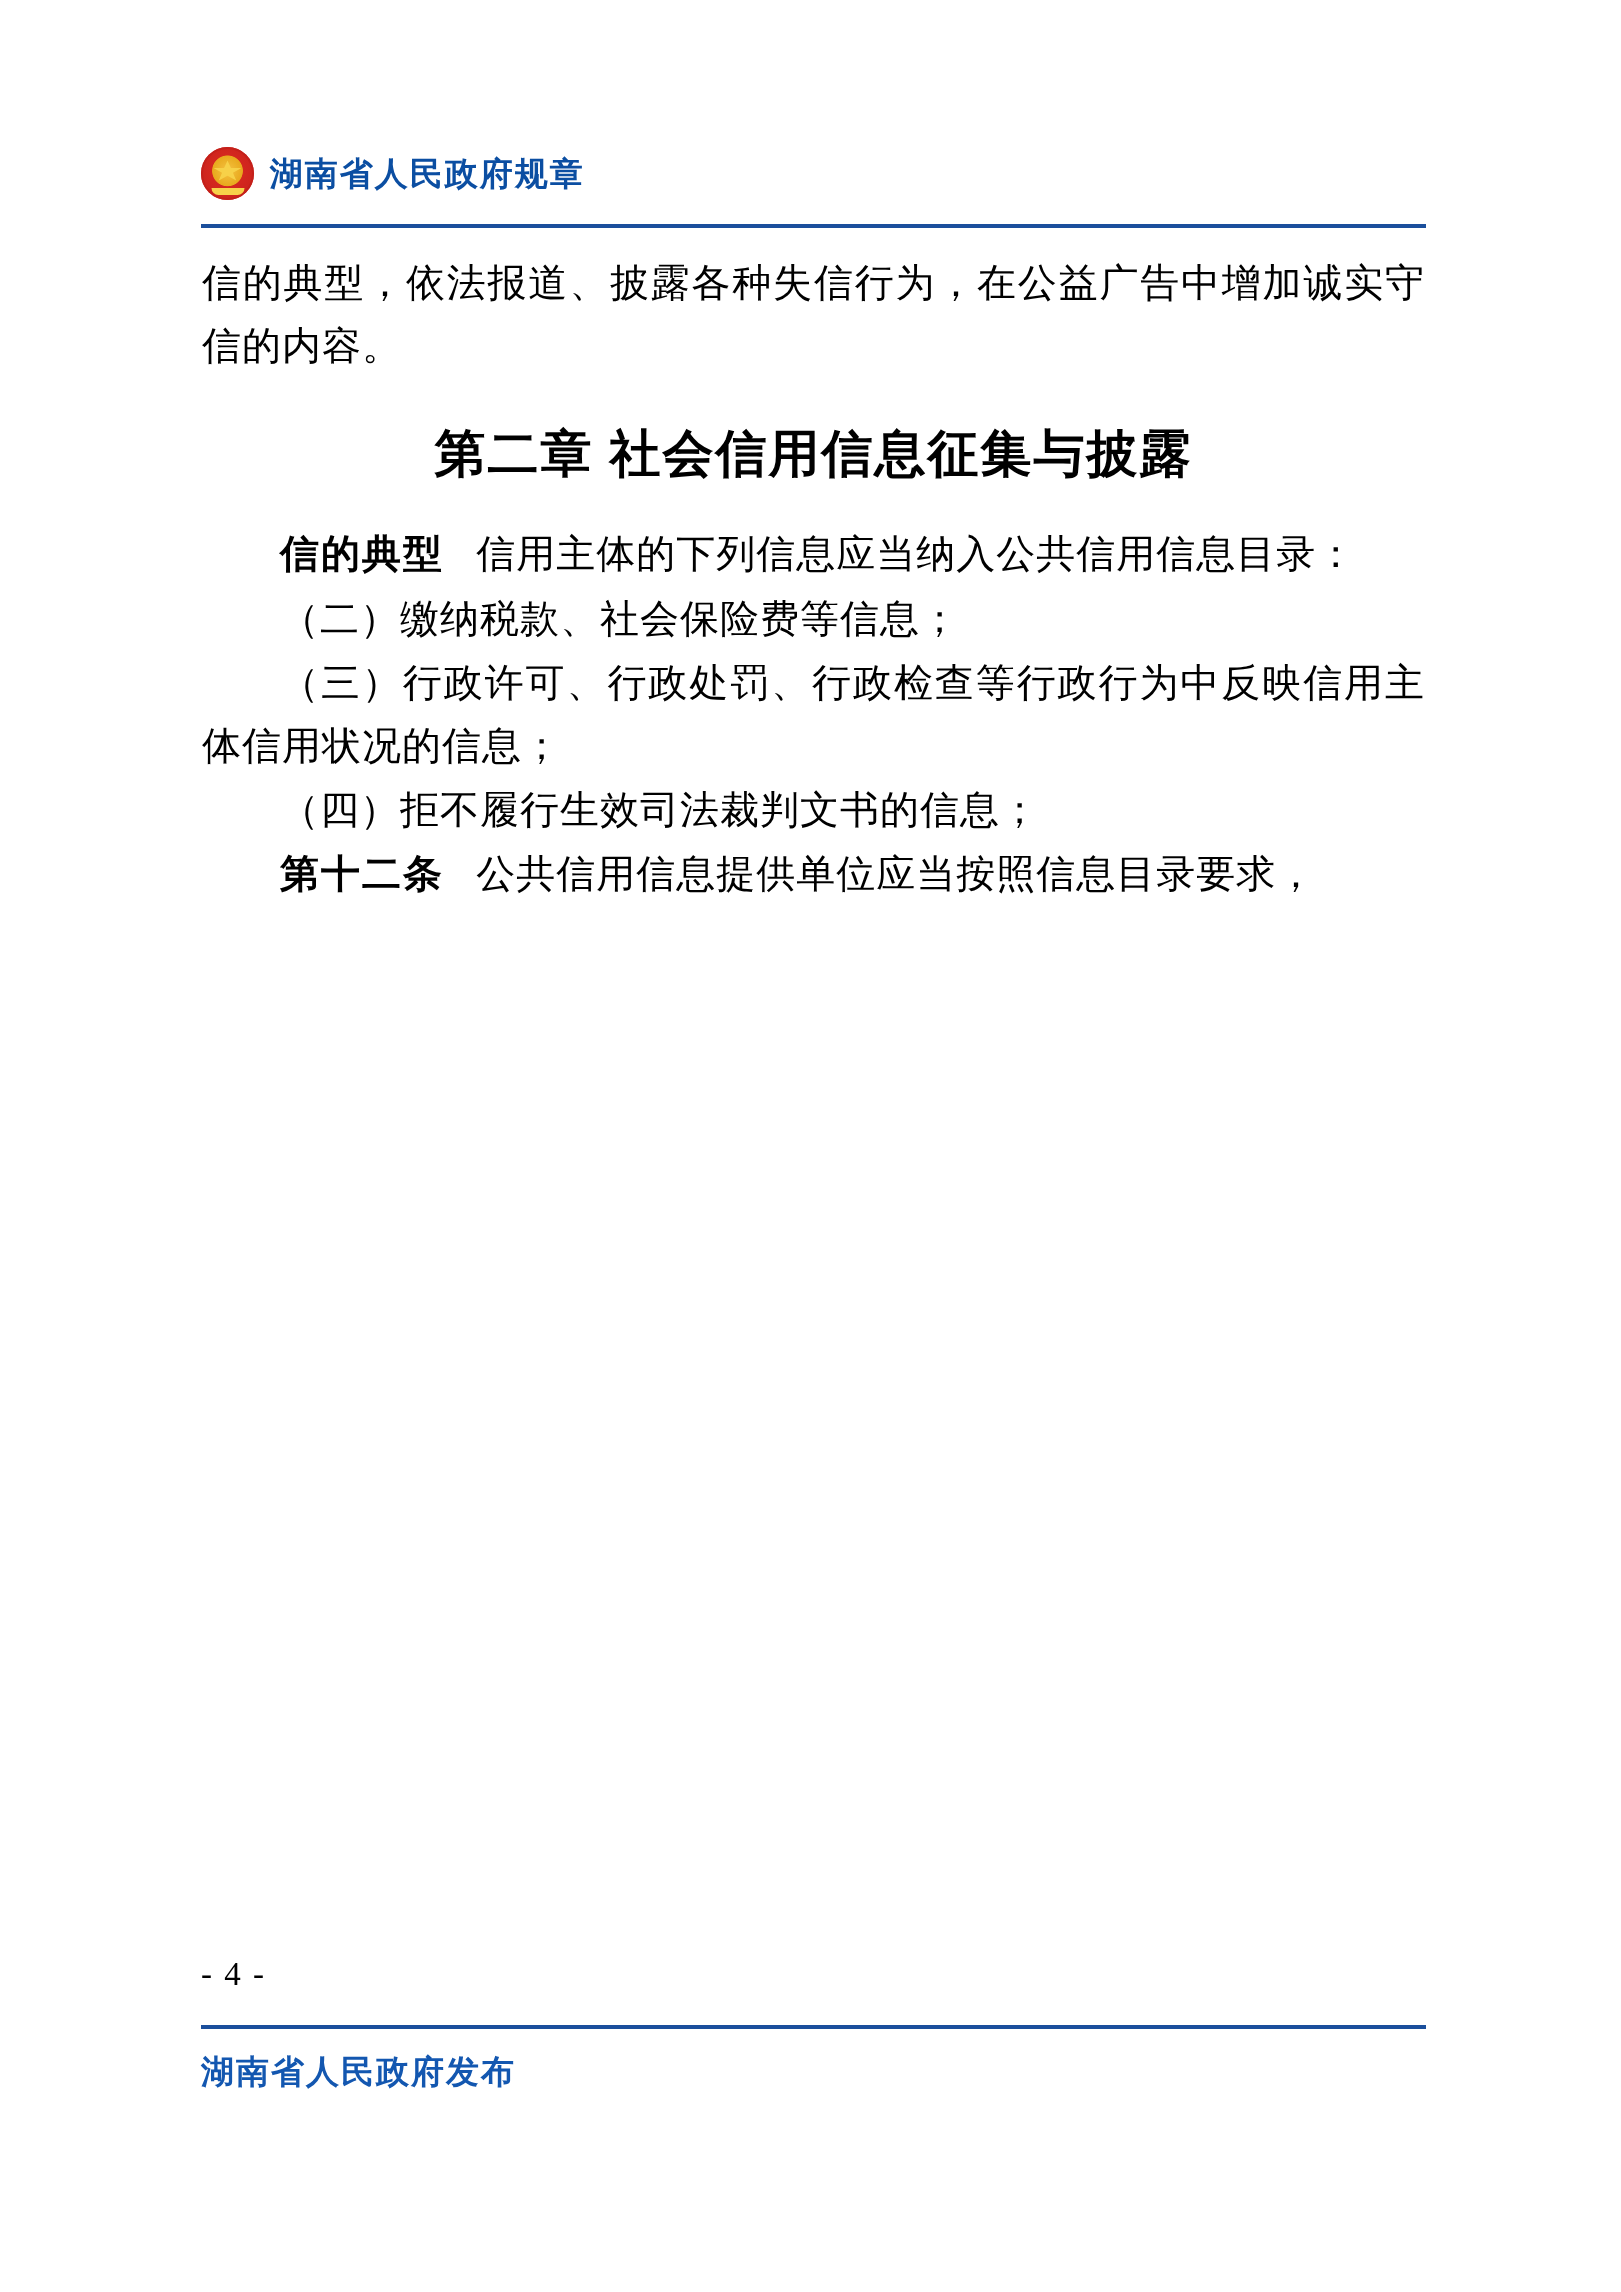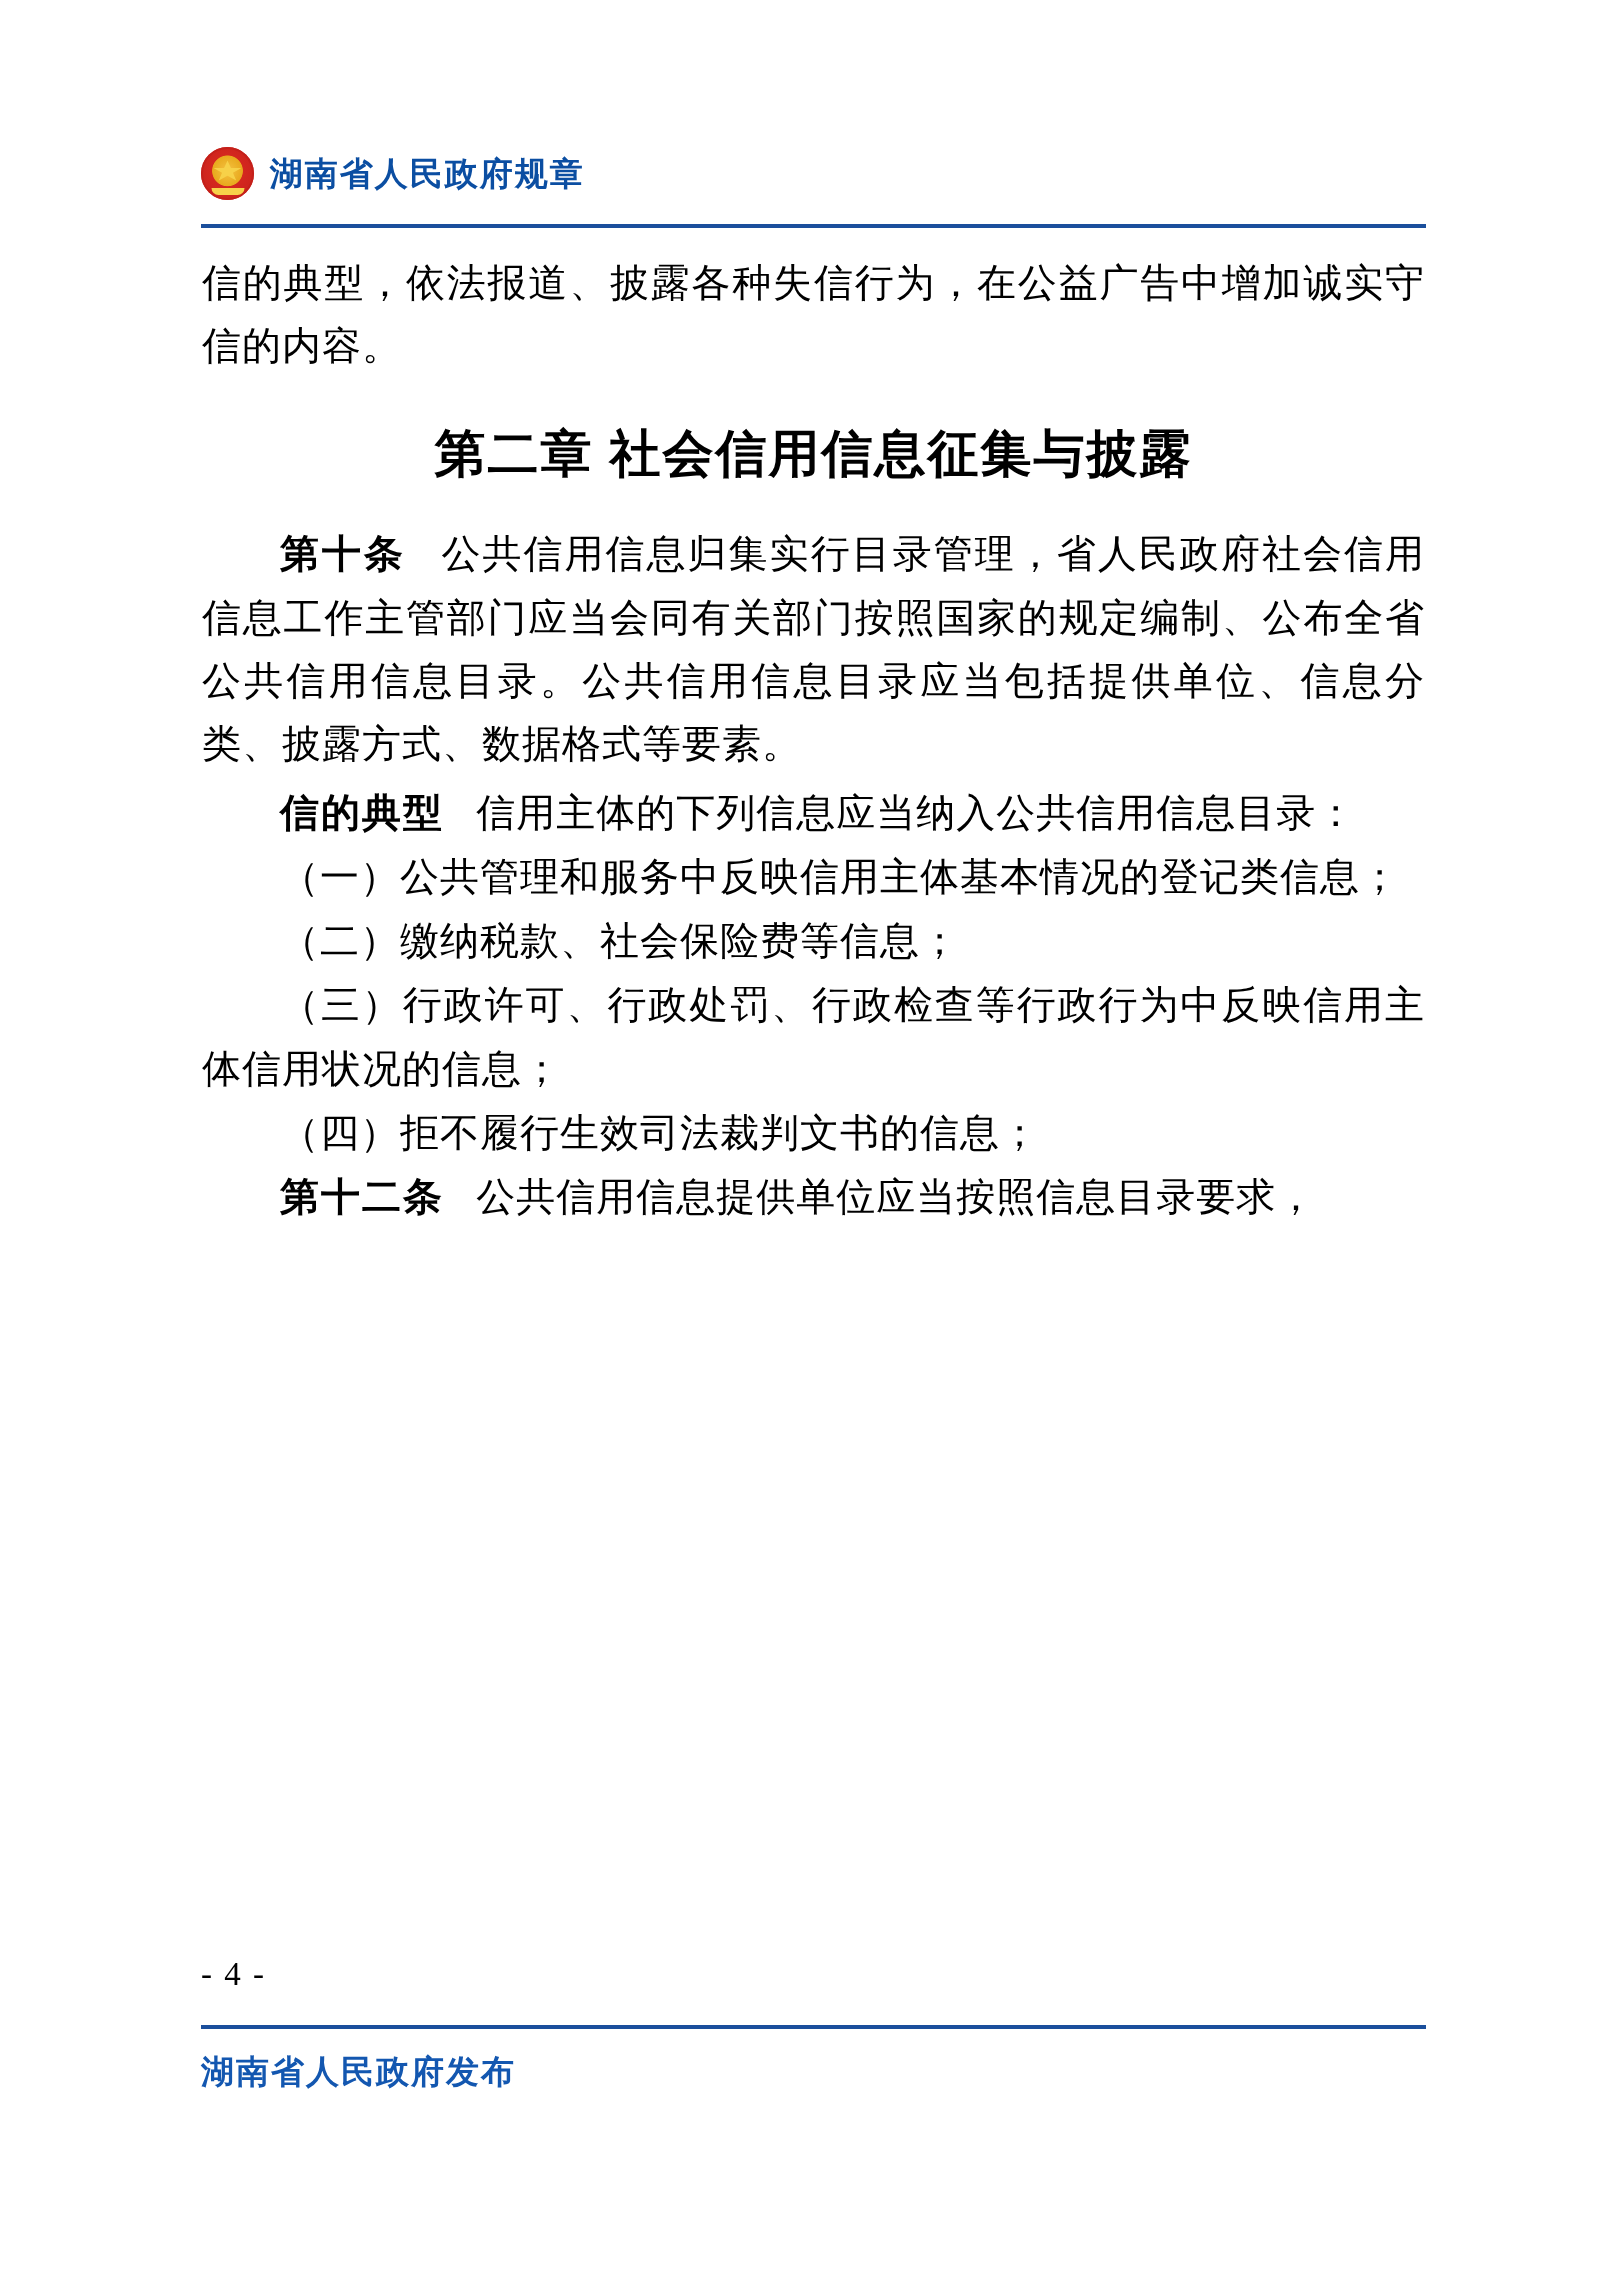"第十条" p.para { html: <p><span>第十条</span>&nbsp;&nbsp;&nbsp;<span>公共信用信息归集实行目录管理，省人民政府社会信用信息工作主管部门应当会同有关部门按照国家的规定编制、公布全省公共信用信息目录。公共信用信息目录应当包括提供单位、信息分类、披露方式、数据格式等要素。</span></p> -> none }
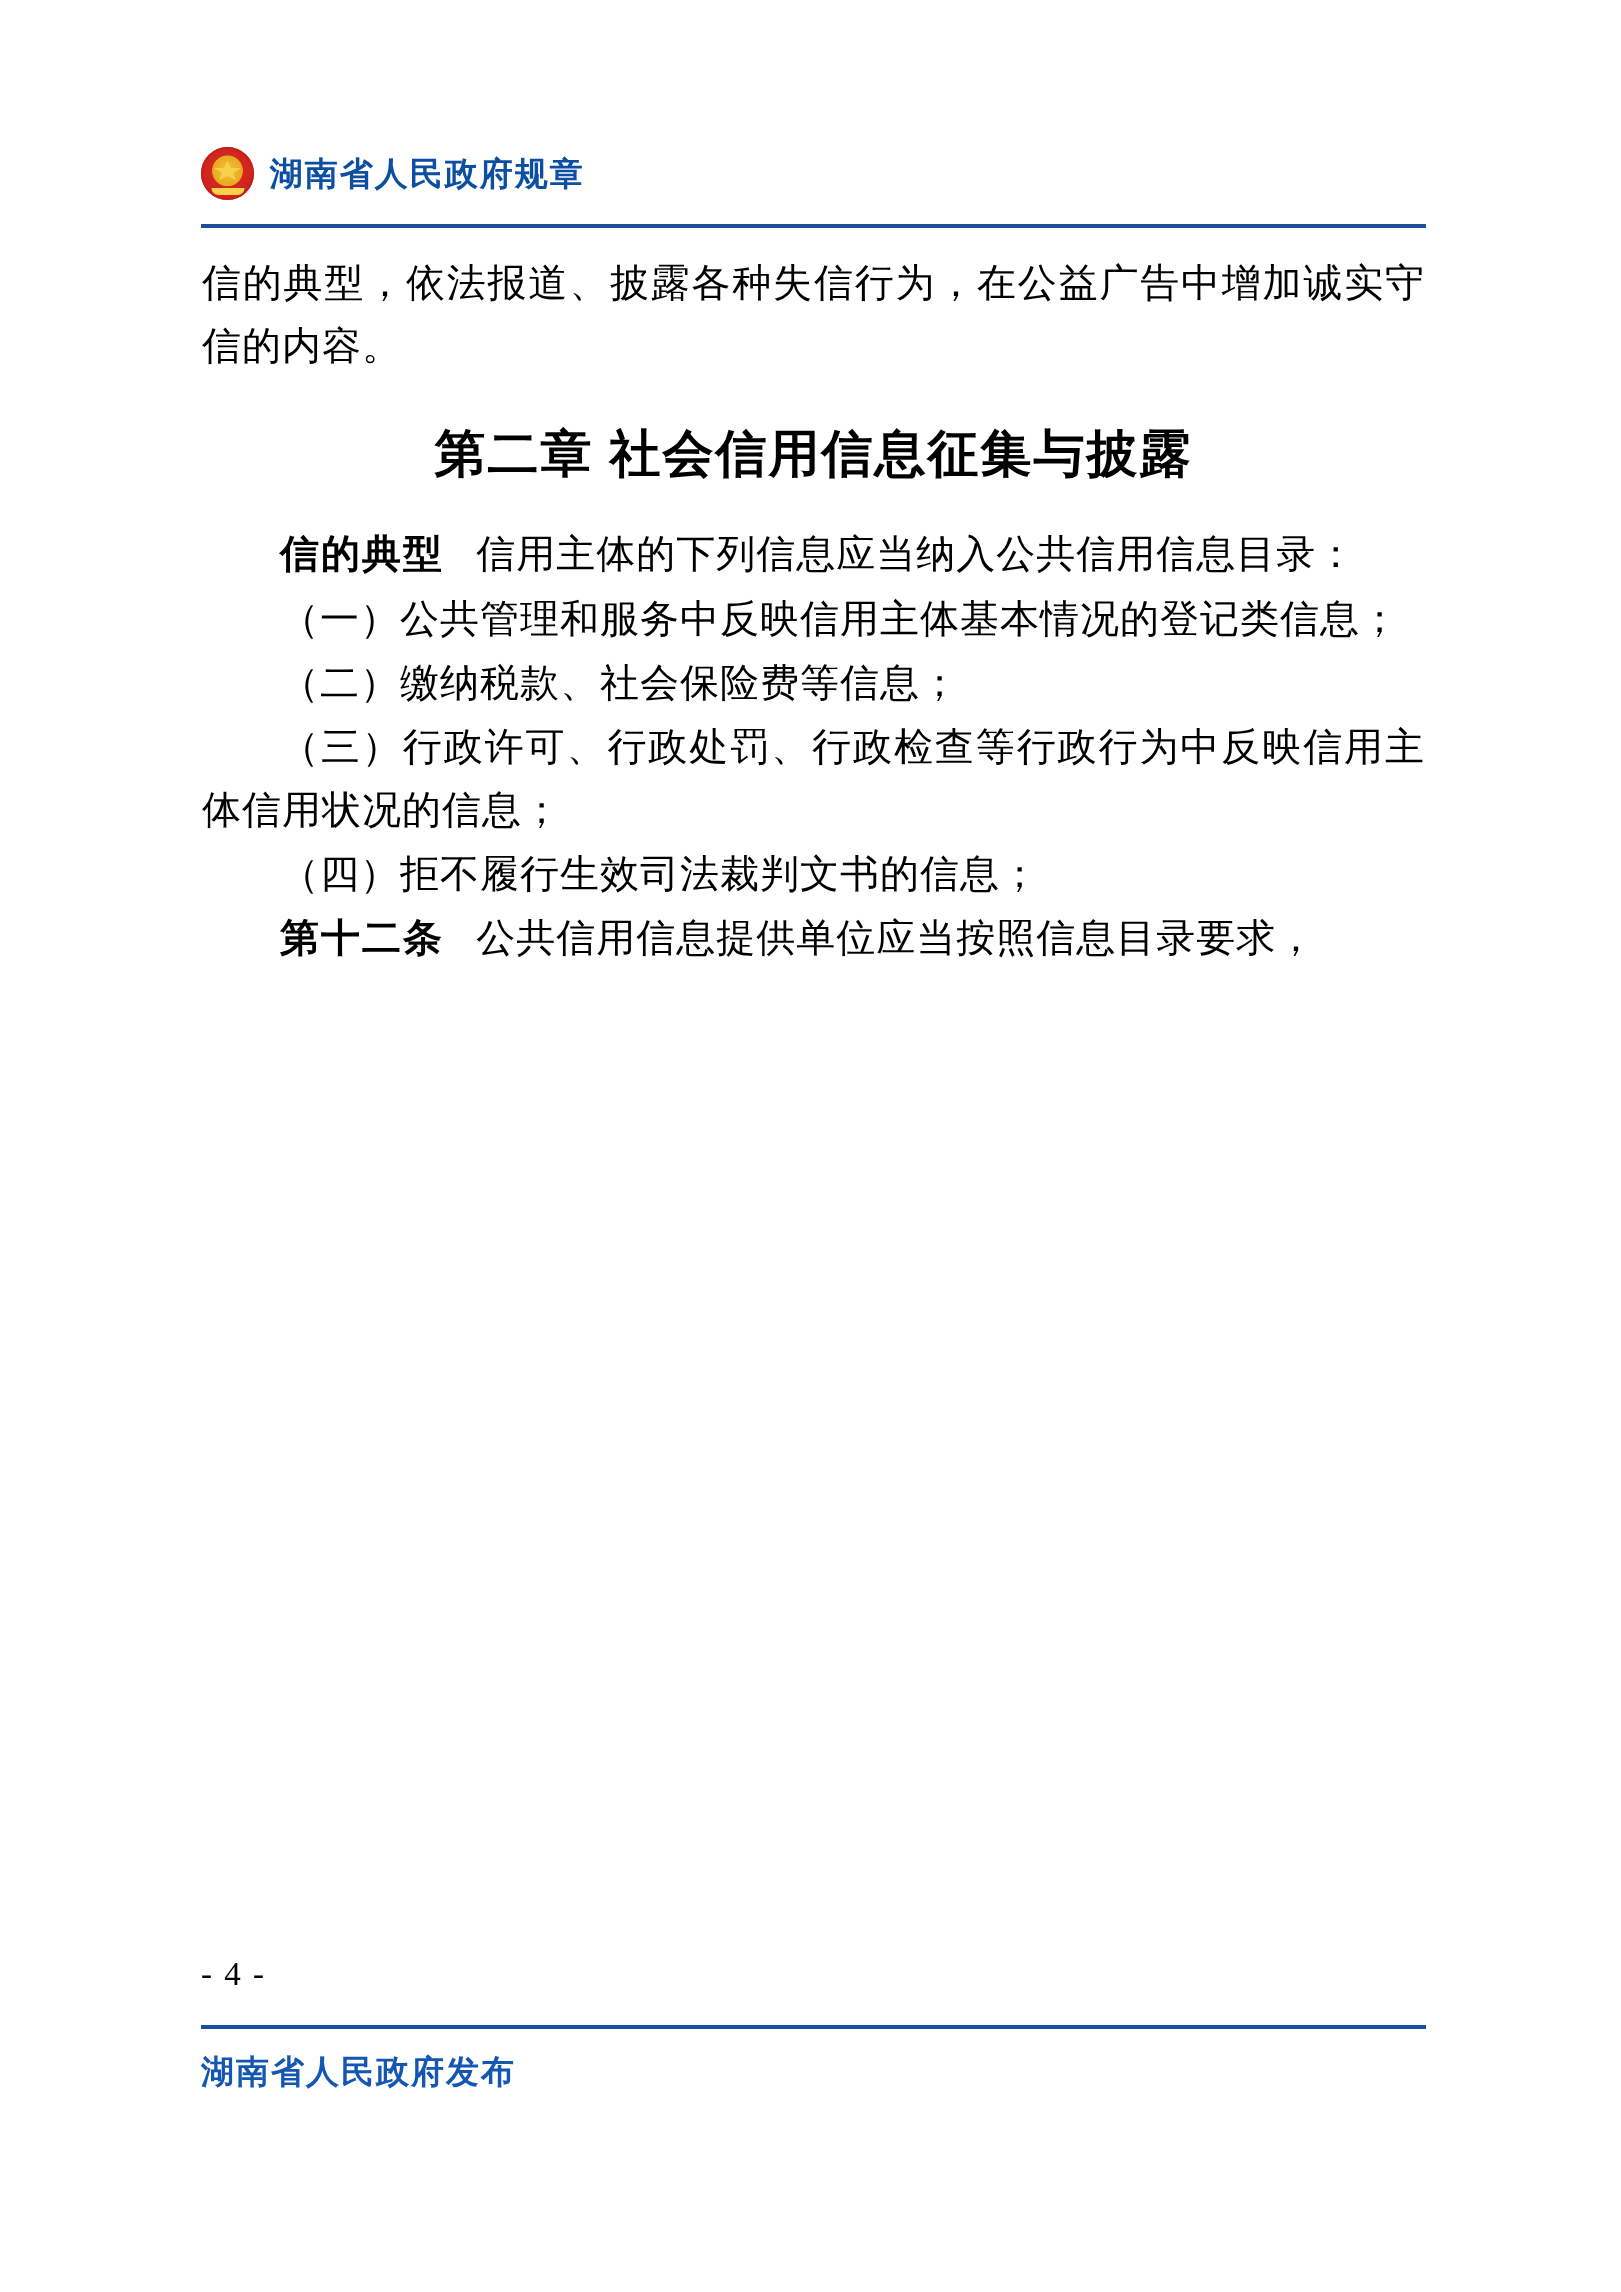"（一）公共管理和服务中反映信用主体基本情况的登记类信息；" p.para { html: <p>（一）公共管理和服务中反映信用主体基本情况的登记类信息；</p> -> none }
